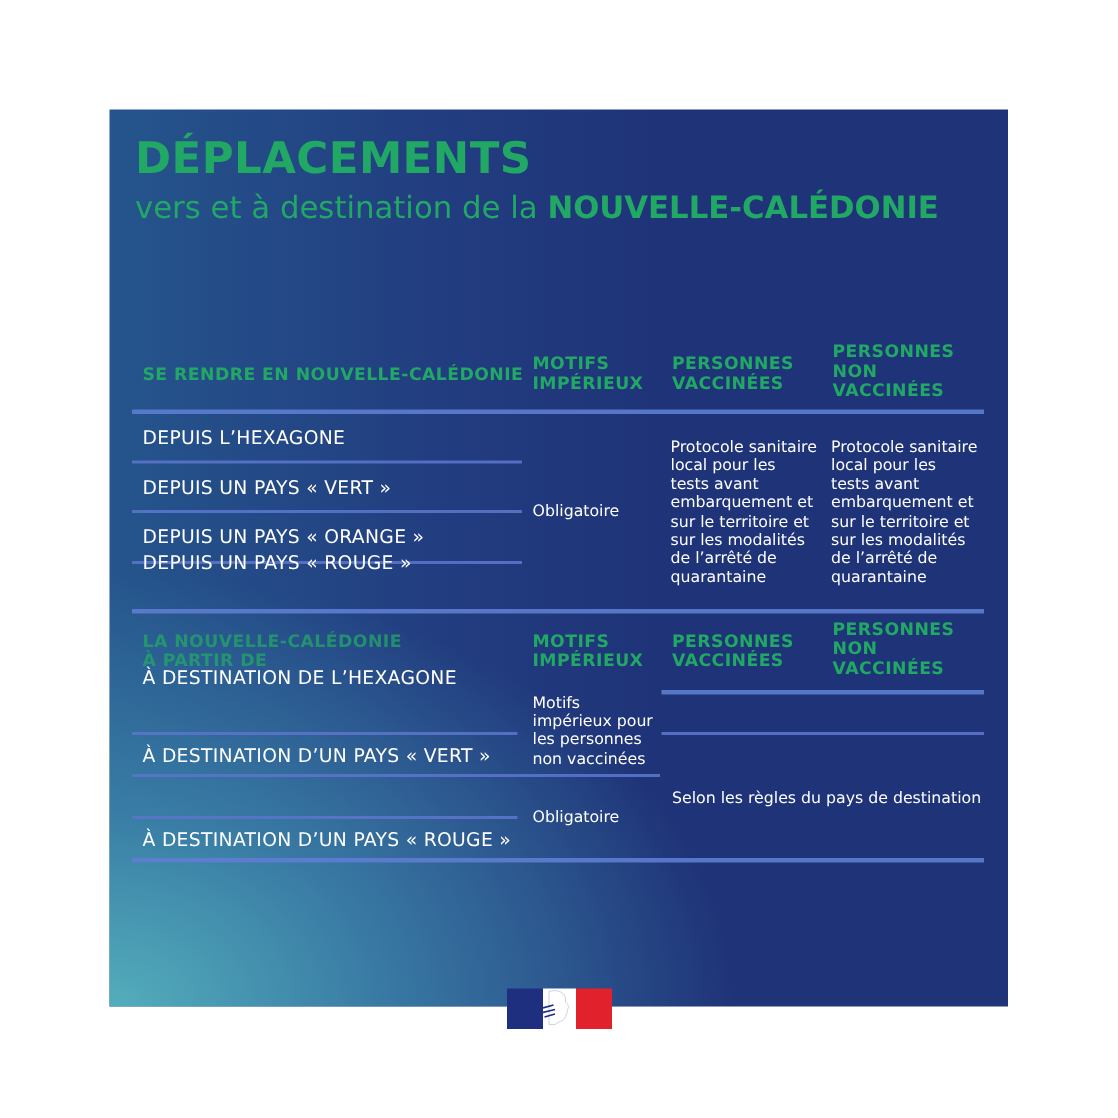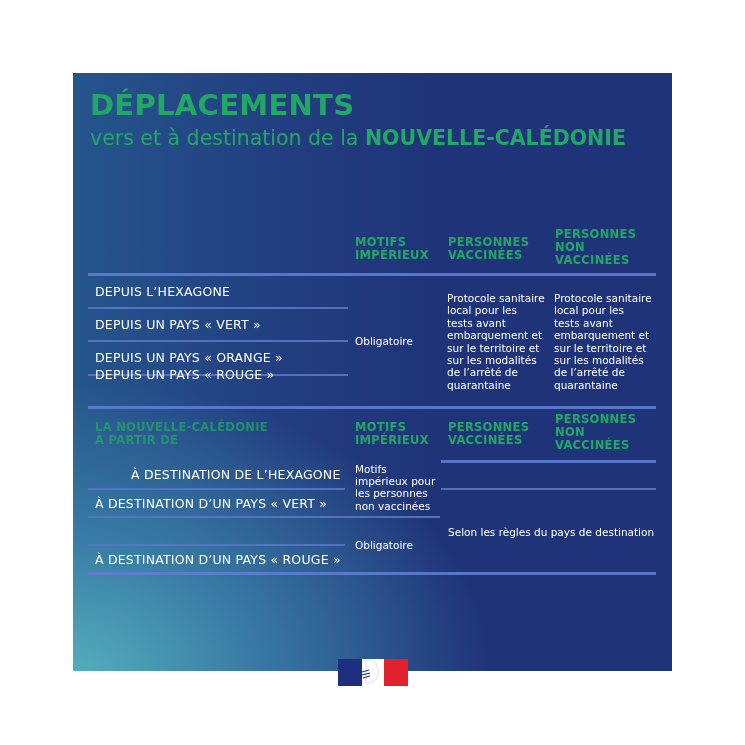"SE RENDRE EN NOUVELLE-CALÉDONIE" div.hdr { html: none -> <div>SE RENDRE EN NOUVELLE-CALÉDONIE</div> }
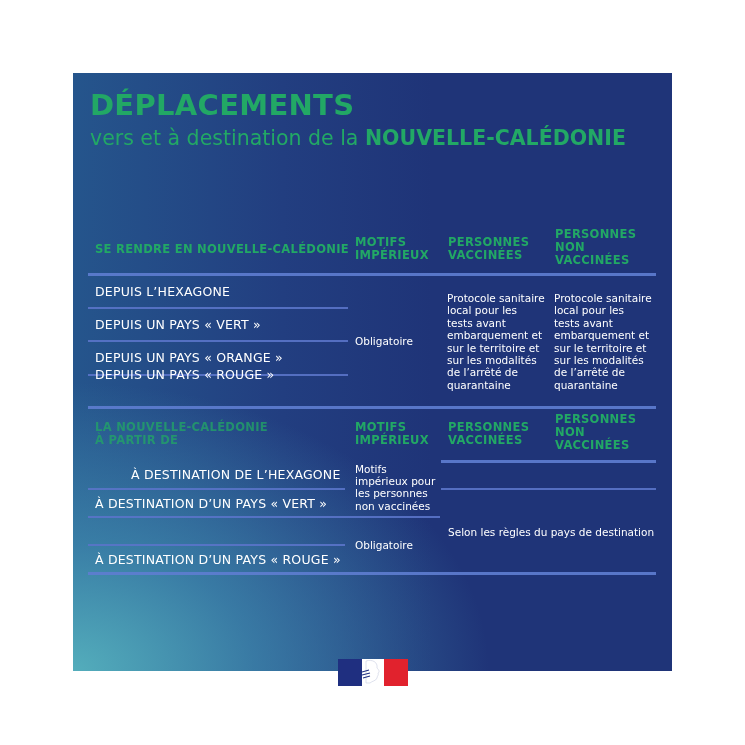"À DESTINATION DE L’HEXAGONE" div.row { margin-left: 36px -> none; top: 394px -> 371px }
